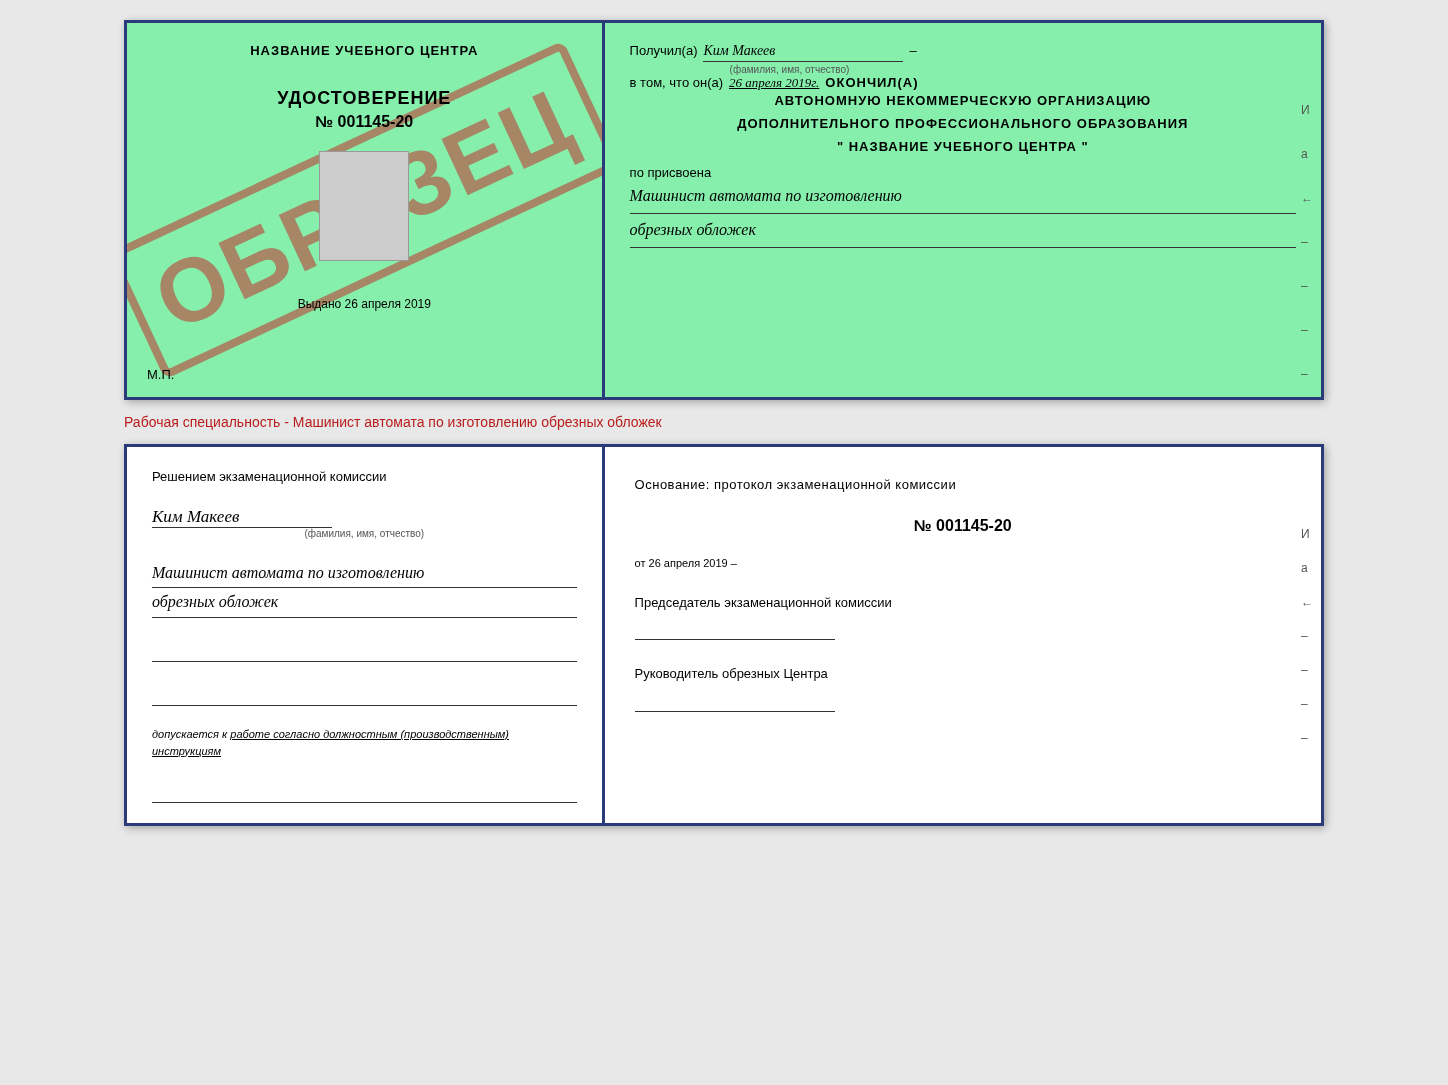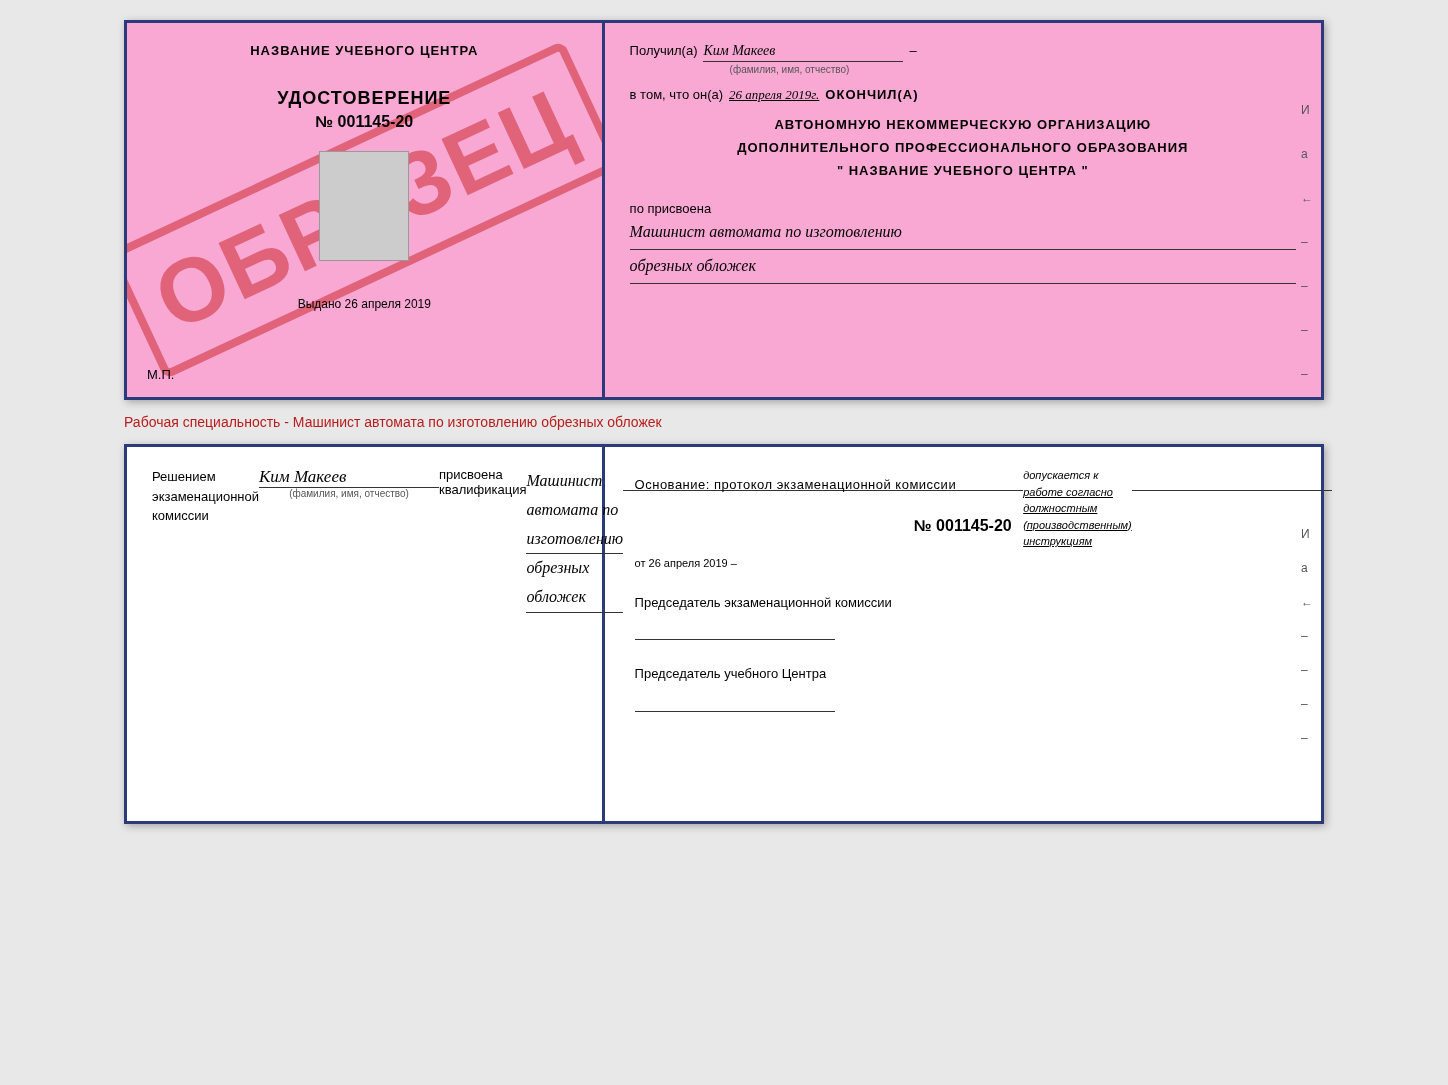"НАЗВАНИЕ УЧЕБНОГО ЦЕНТРА" .certificate-top { background: #f9a8d4 -> #86efac }
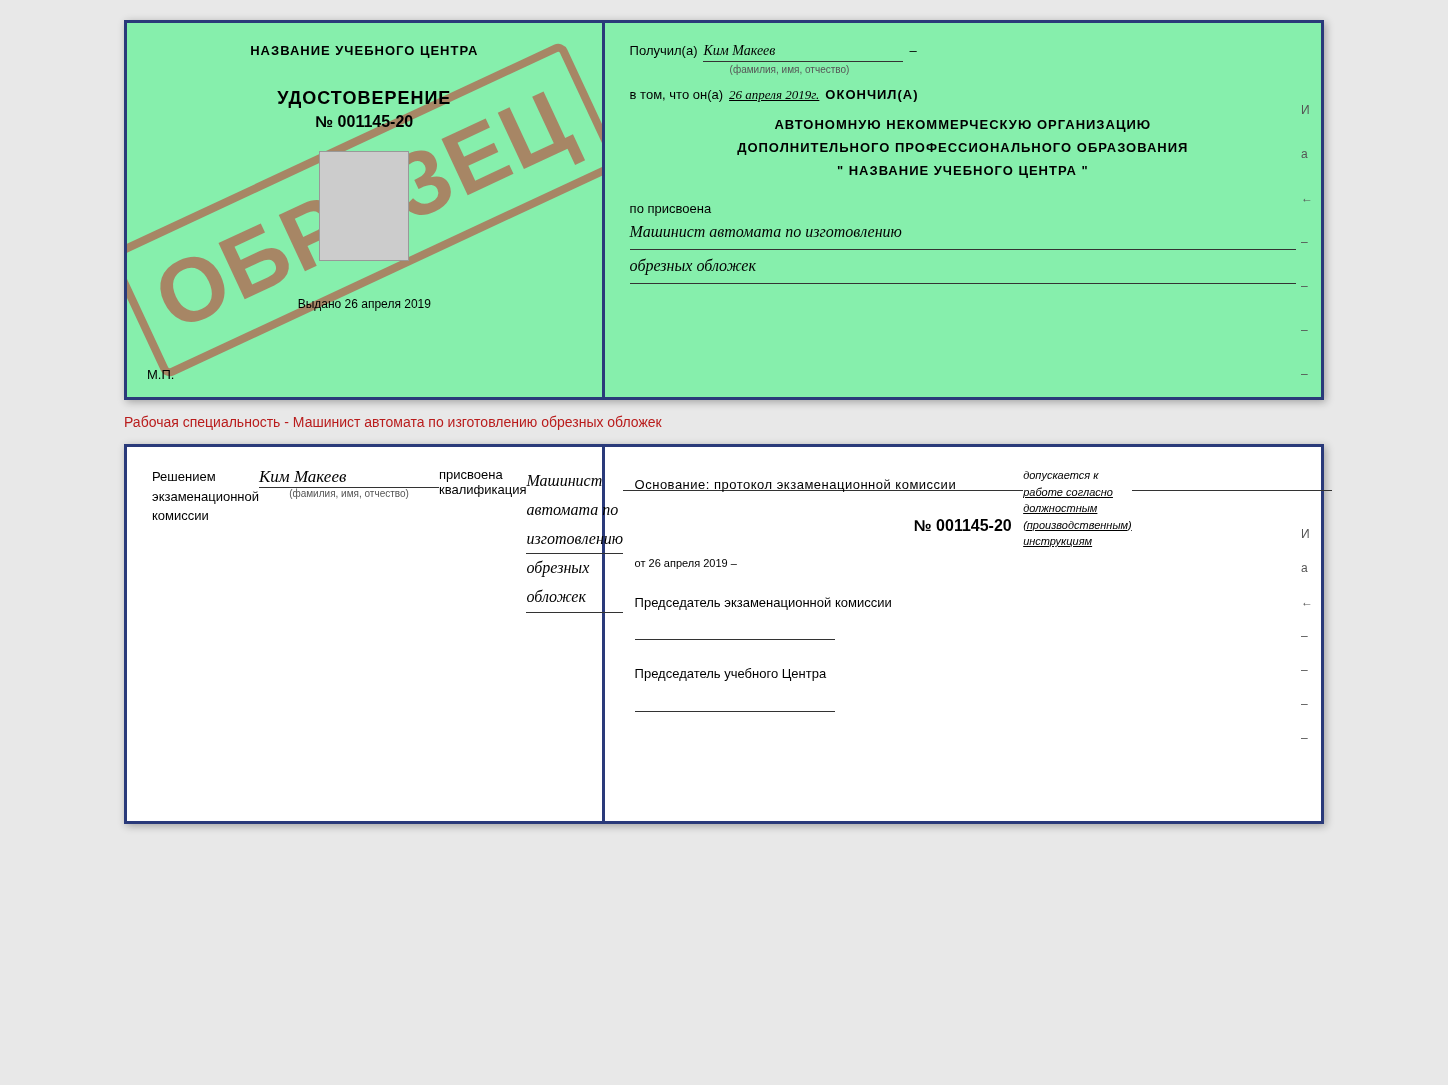"Получил(а)" .cert-right { gap: 12px -> none }
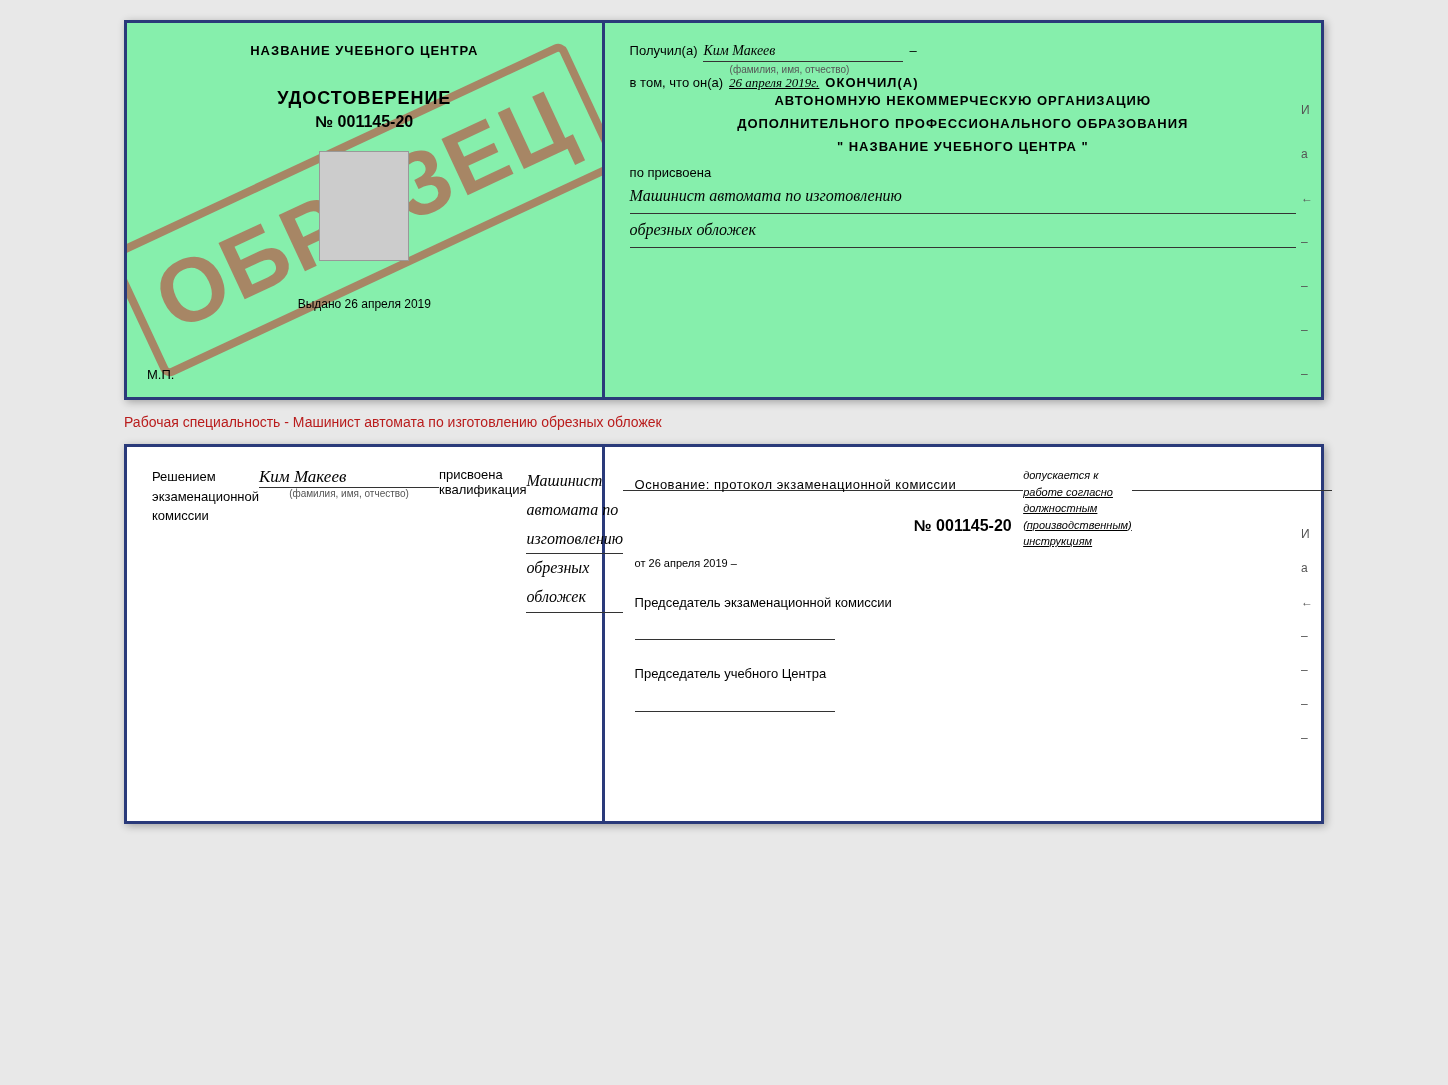"Решением экзаменационной комиссии" .cert-bottom-left { flex-direction: row -> column; gap: 0 -> 20px }
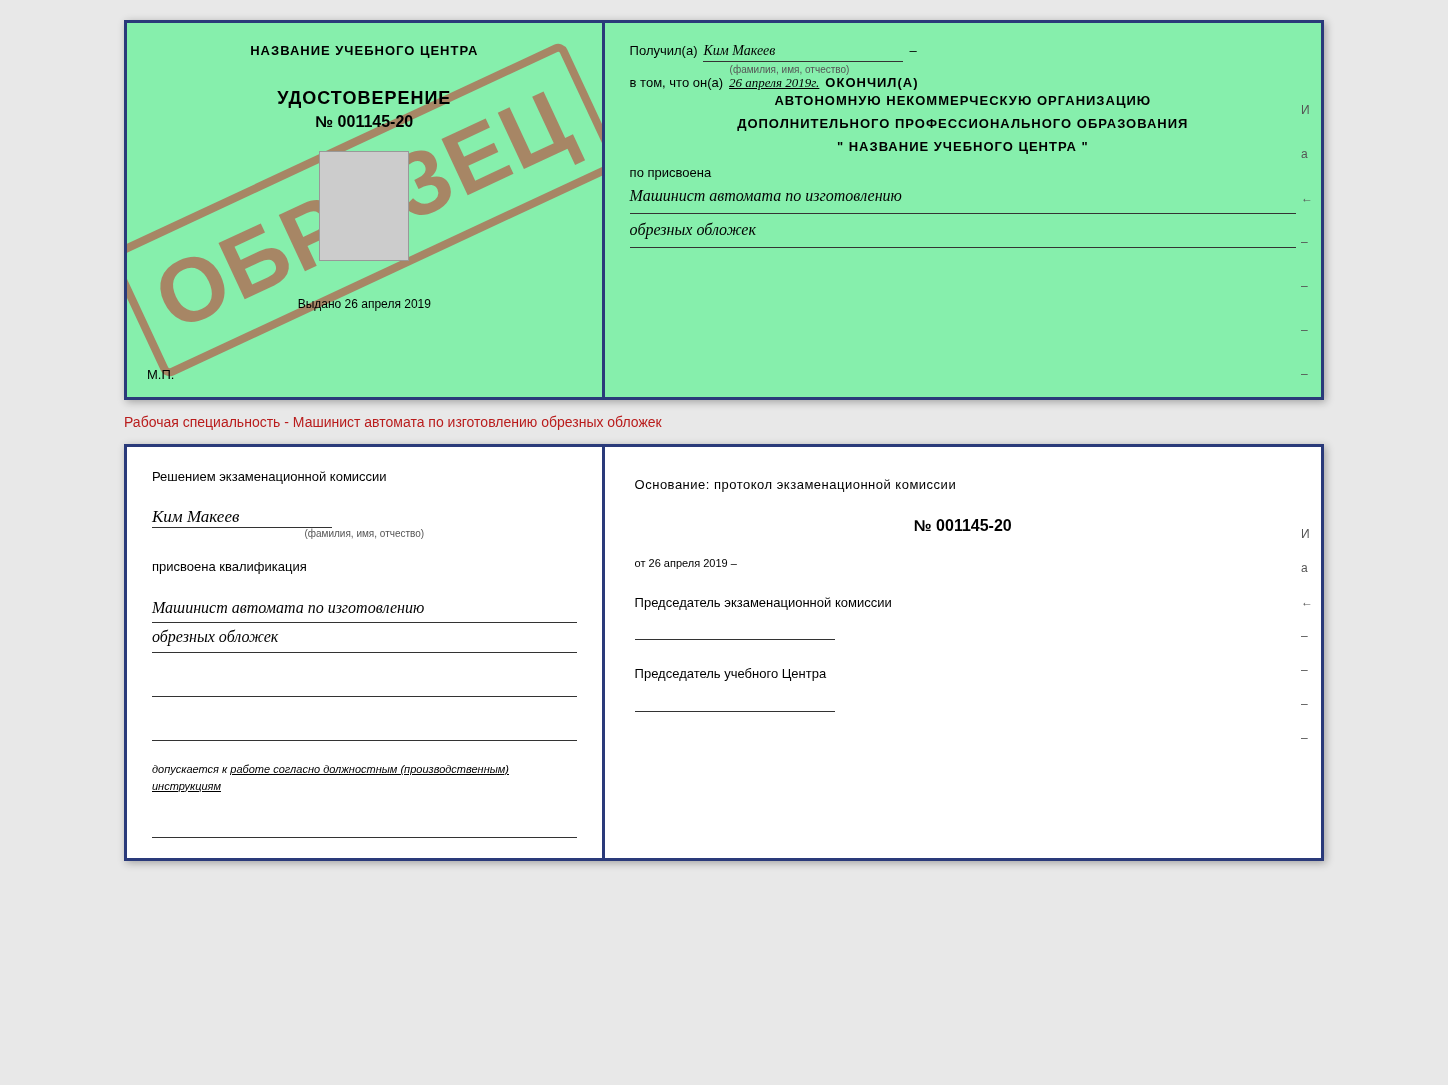"присвоена квалификация" div.qualification-label { html: <div>присвоена квалификация</div> -> none }
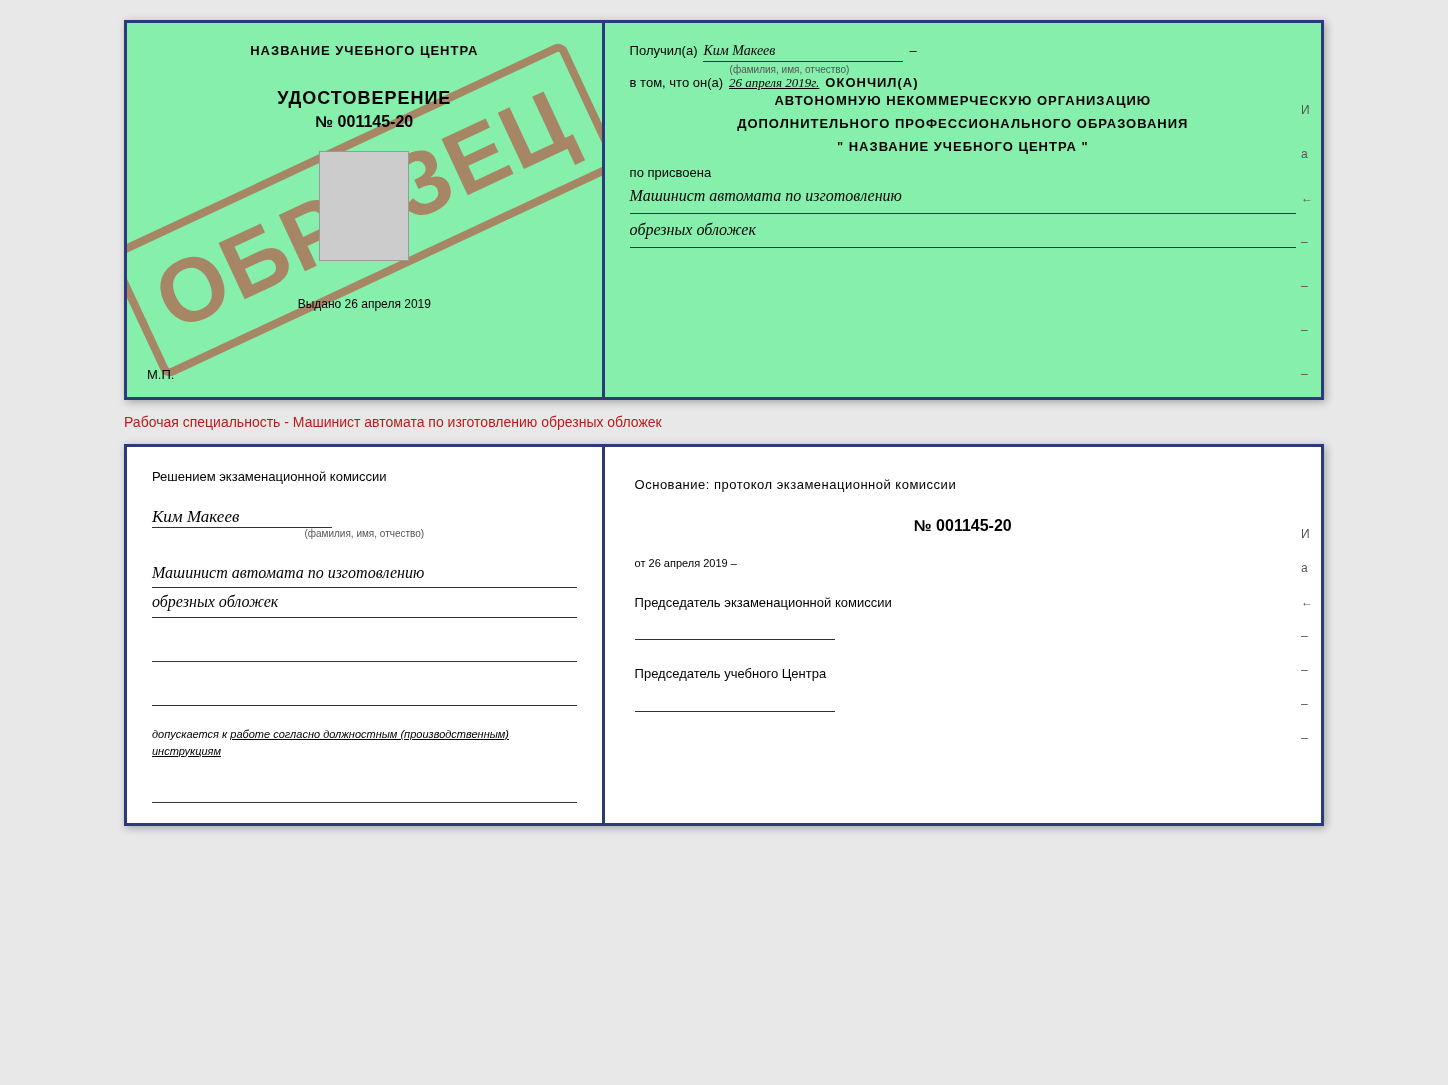"Председатель учебного Центра" span.sig-label { text: Председатель учебного -> Руководитель обрезных }
